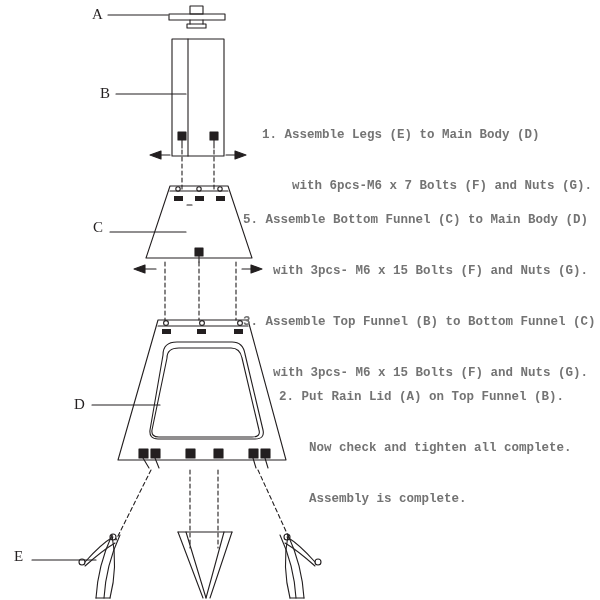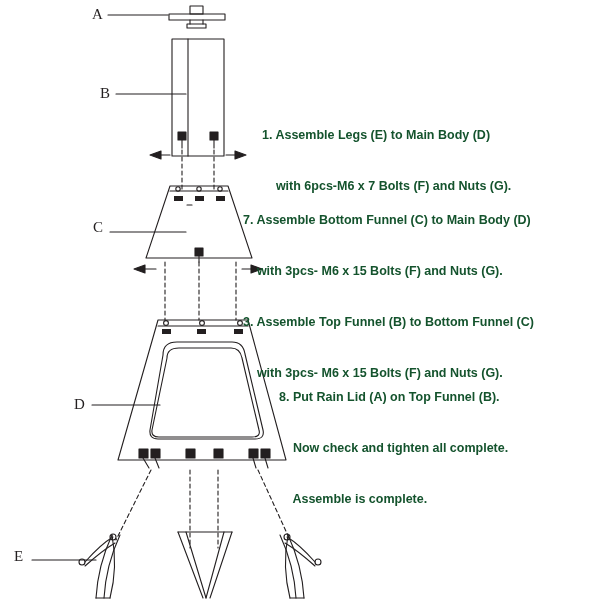"1. Assemble Legs (E) to" .instr-block { color: #14532d -> #737373; font-family: Liberation Sans, sans-serif -> Liberation Mono, monospace }
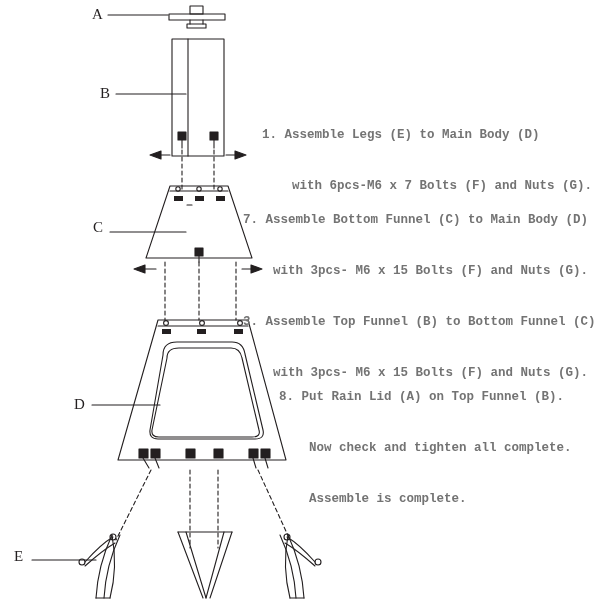"7. Assemble Bottom Funnel (C)" span.instr-line { text: 7 -> 5 }
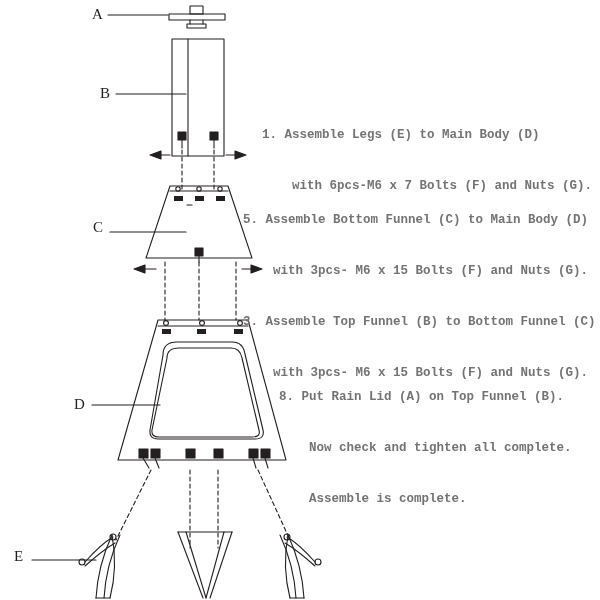"8. Put Rain Lid (A)" span.instr-line { text: 8 -> 2 }
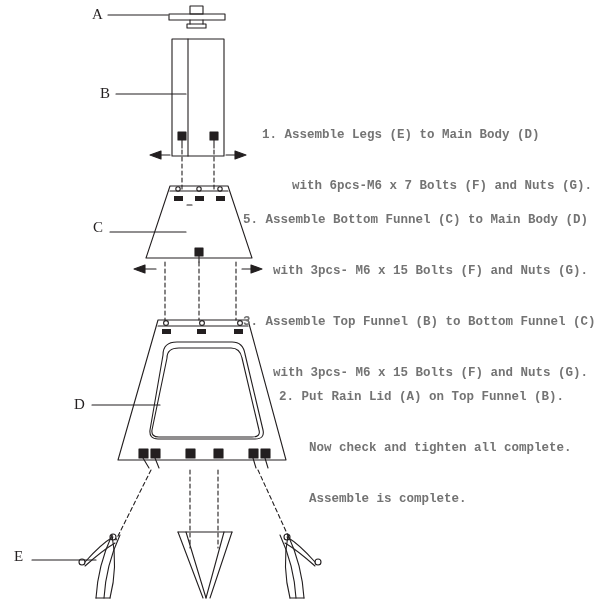"Assemble is complete." span.instr-line { text: Assemble -> Assembly }
